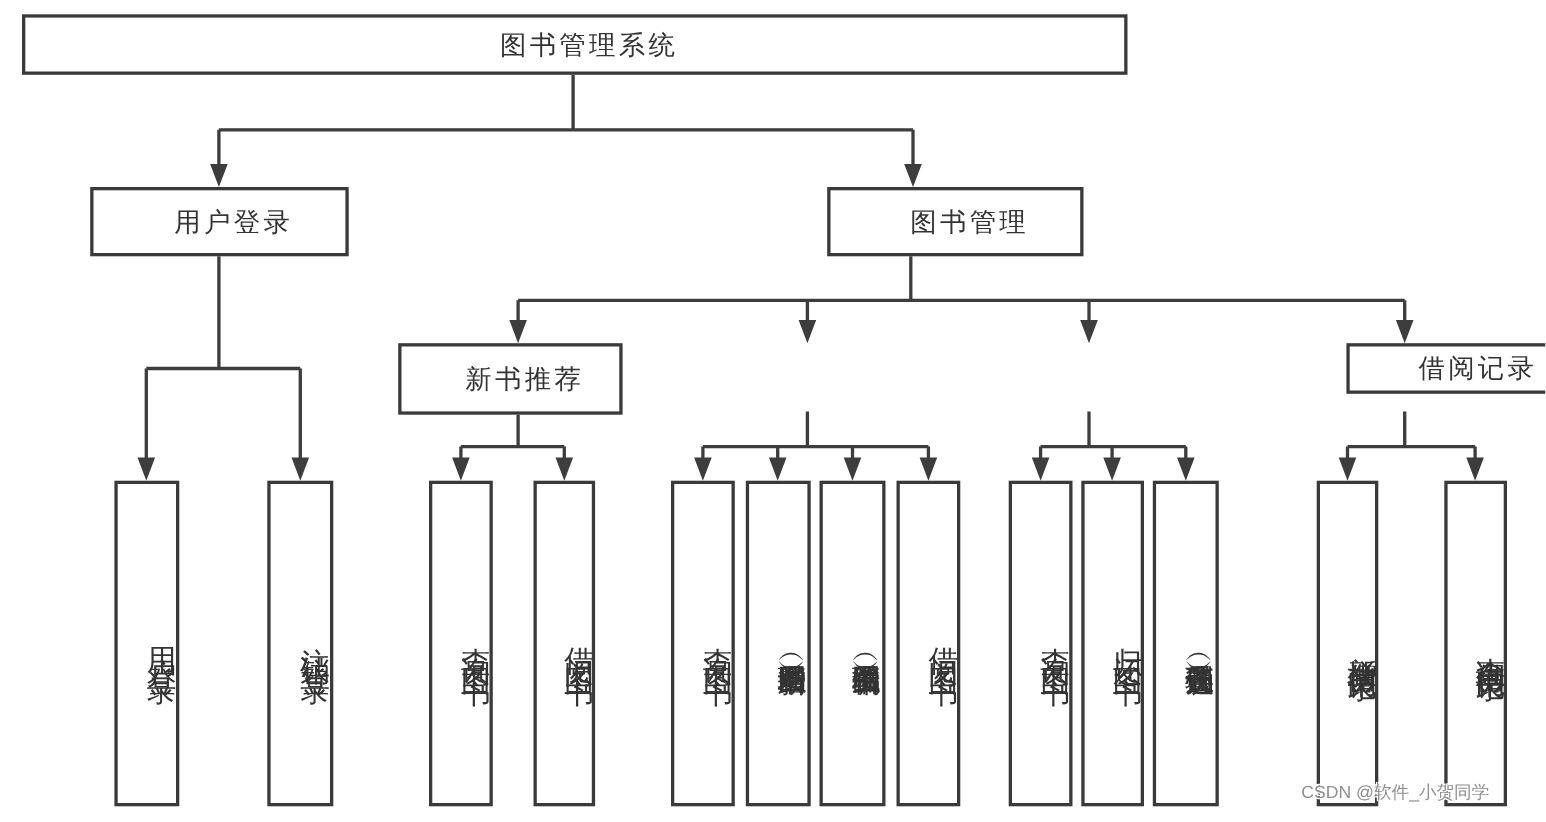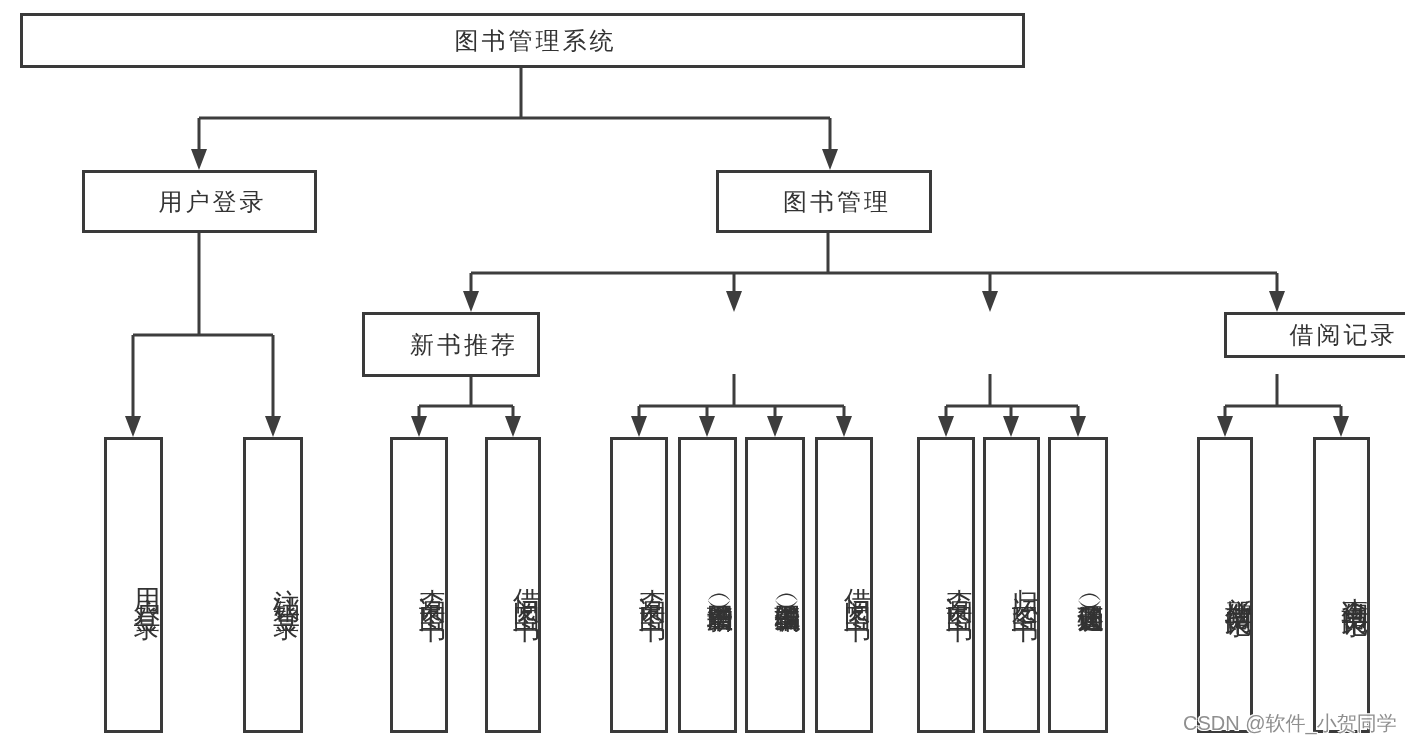"图书管理" div.node { left: 716px -> 752px; width: 216px -> 233px }
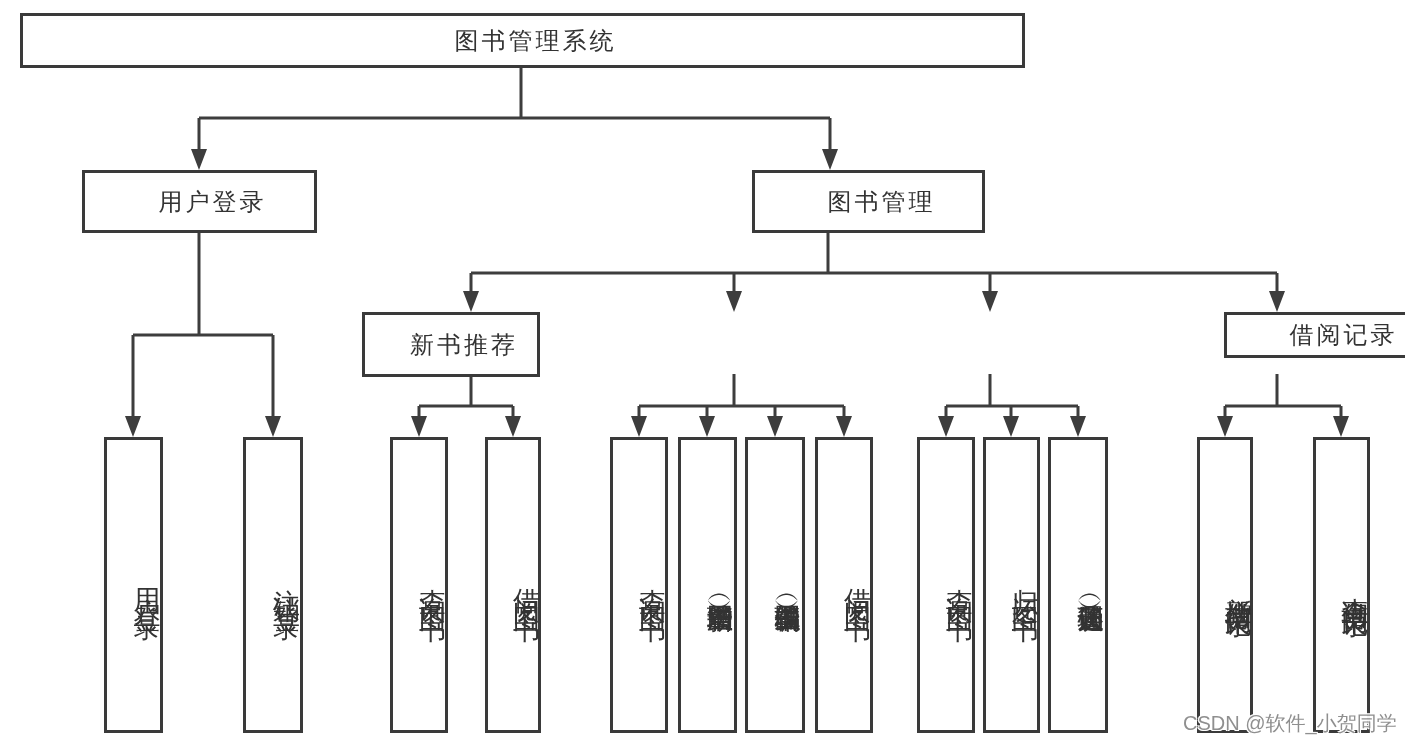"新书推荐" div.node { width: 178px -> 204px }
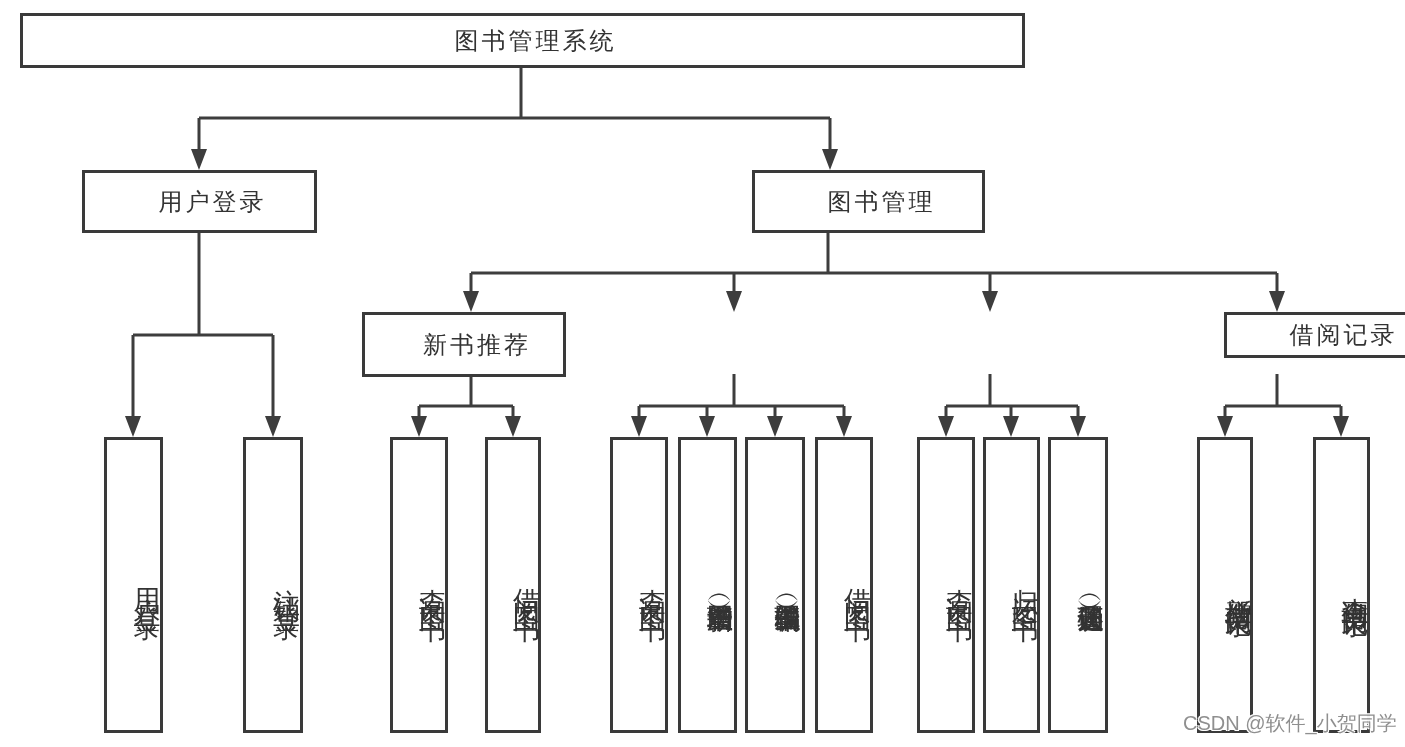"CSDN @软件_小贺同学" #watermark { font-size: 20px -> 16px }
